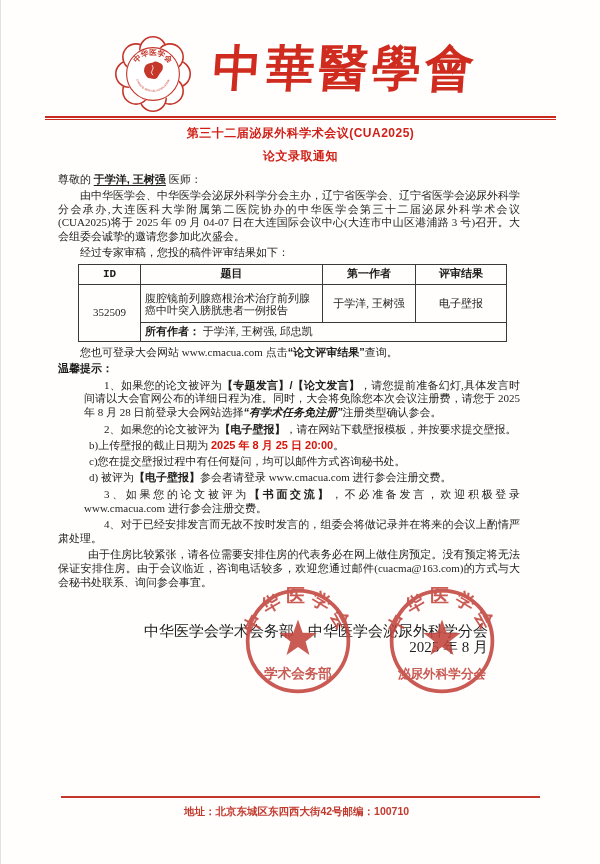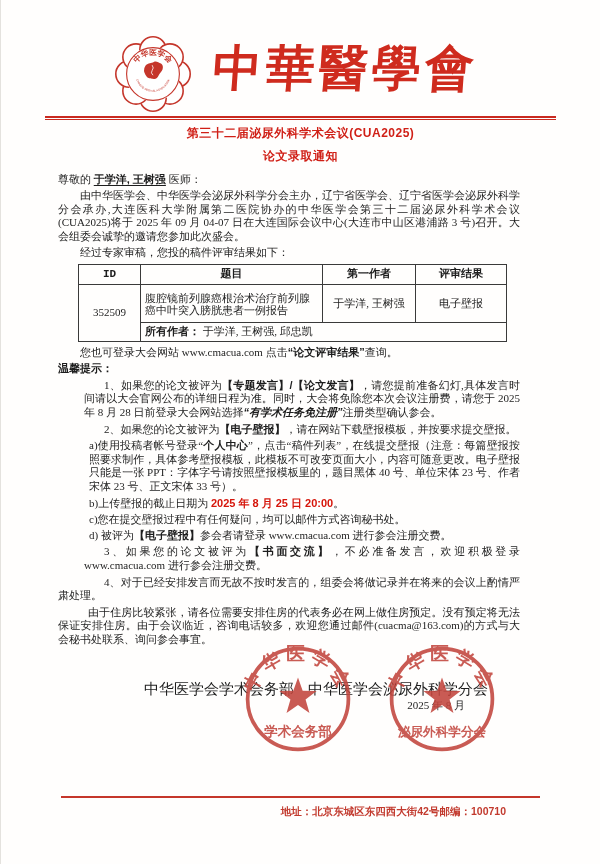"a)使用投稿者帐号登录“个人中心”，点击“稿件列表”，在线提交壁报（注意：每篇壁" p.sub-item { html: <p><span>a)使用投稿者帐号登录“</span><span>个人中心</span><span>”，点击“稿件列表”，在线提交壁报（注意：每篇壁报按照要求制作，具体参考壁报模板，此模板不可改变页面大小，内容可随意更改。电子壁报只能是一张 PPT：字体字号请按照壁报模板里的，题目黑体 40 号、单位宋体 23 号、作者宋体 23 号、正文宋体 33 号）。</span></p> -> none }
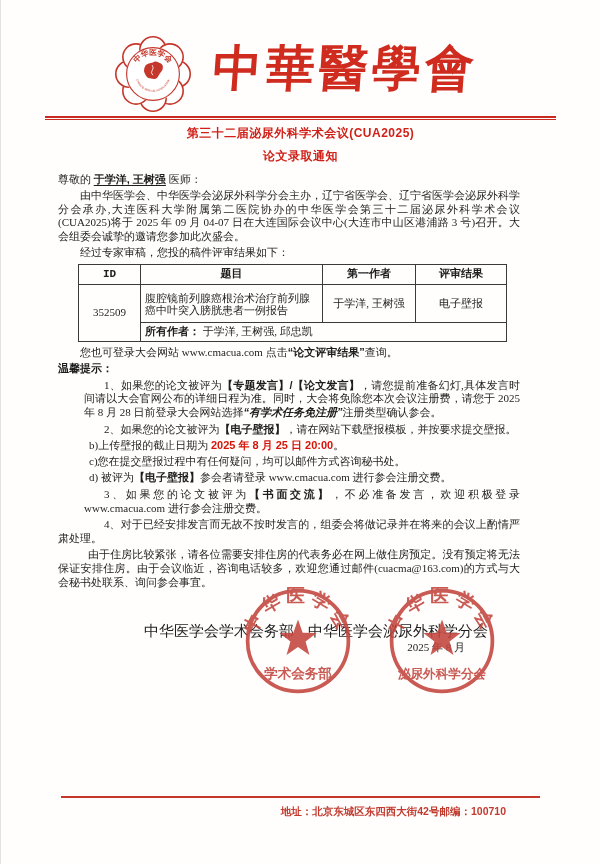"2025 年 8 月" .sig-date { font-size: 11px -> 15px; right: 55px -> 32px }
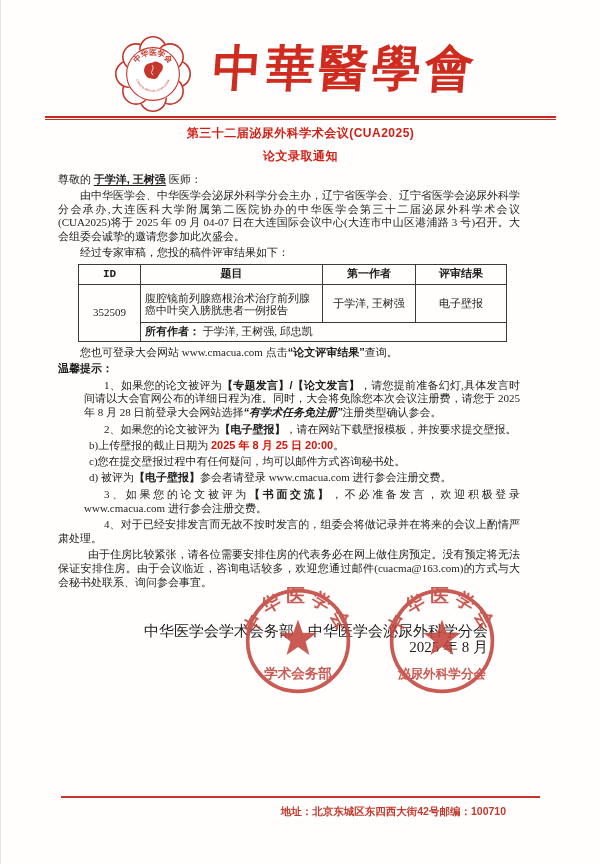"地址：北京东城区东四西大街42号" .footer { justify-content: flex-end -> center }
